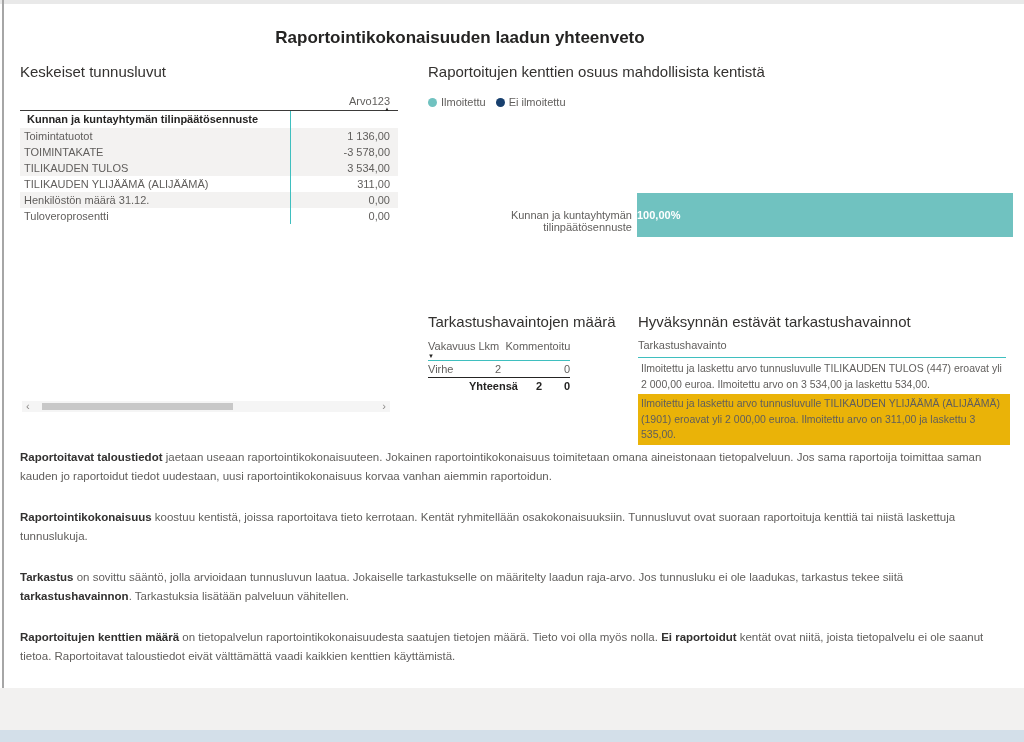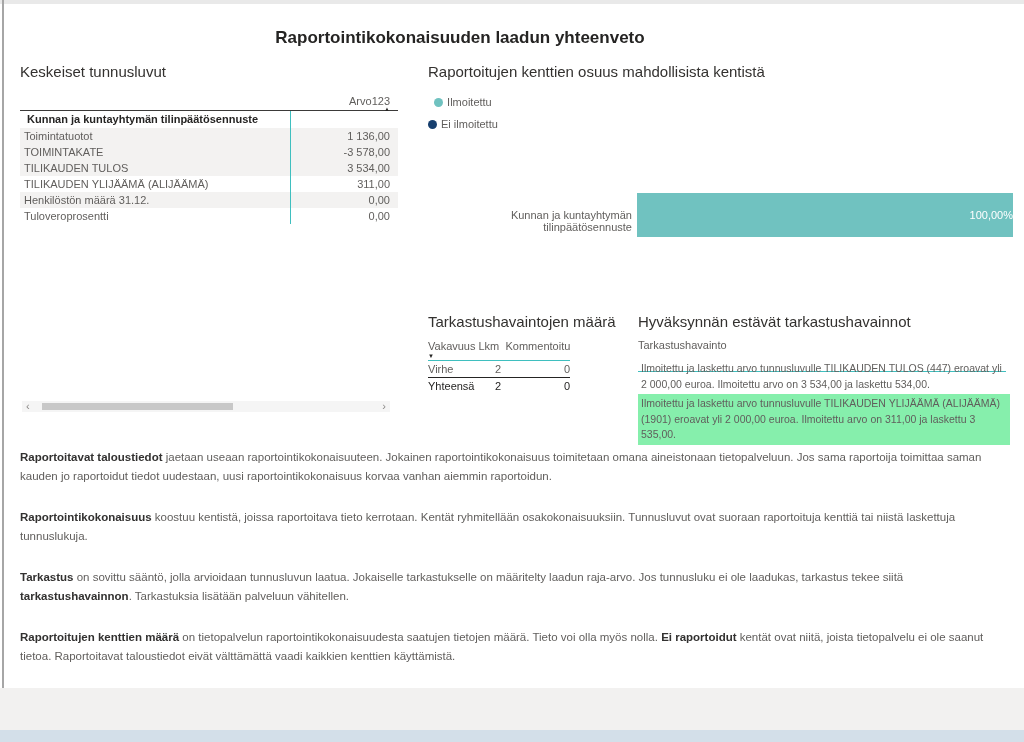"Ilmoitettu" .fc-legend { align-items: center -> flex-end; flex-direction: column -> none }
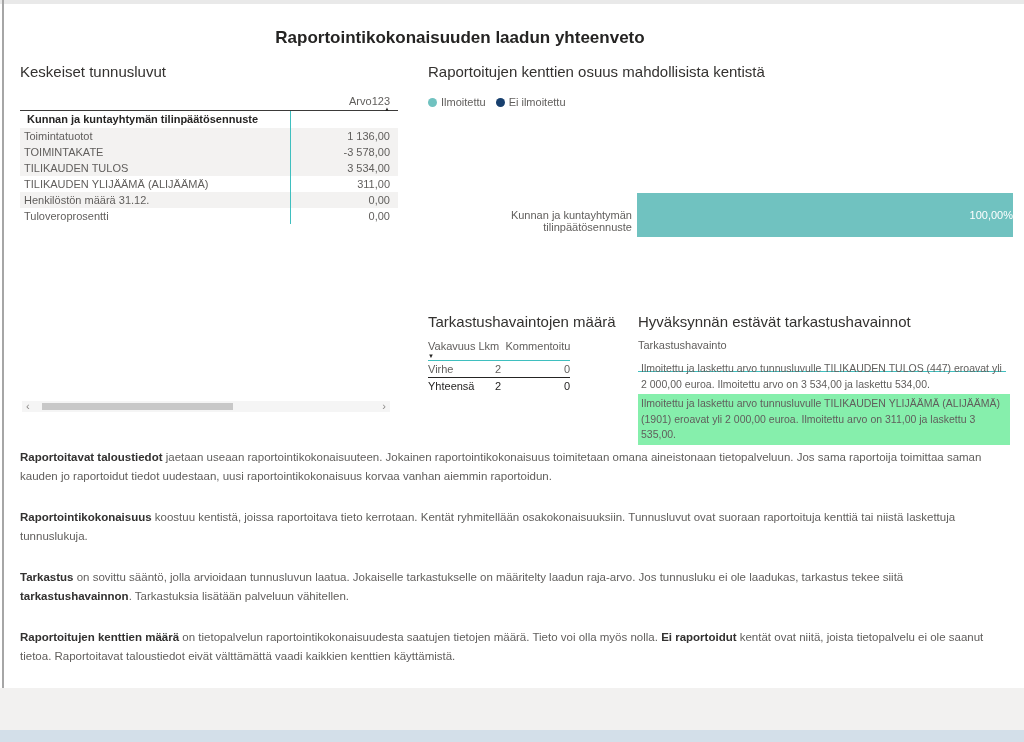"100,00%" .fc-bar { font-weight: 400 -> 700; text-align: right -> left }
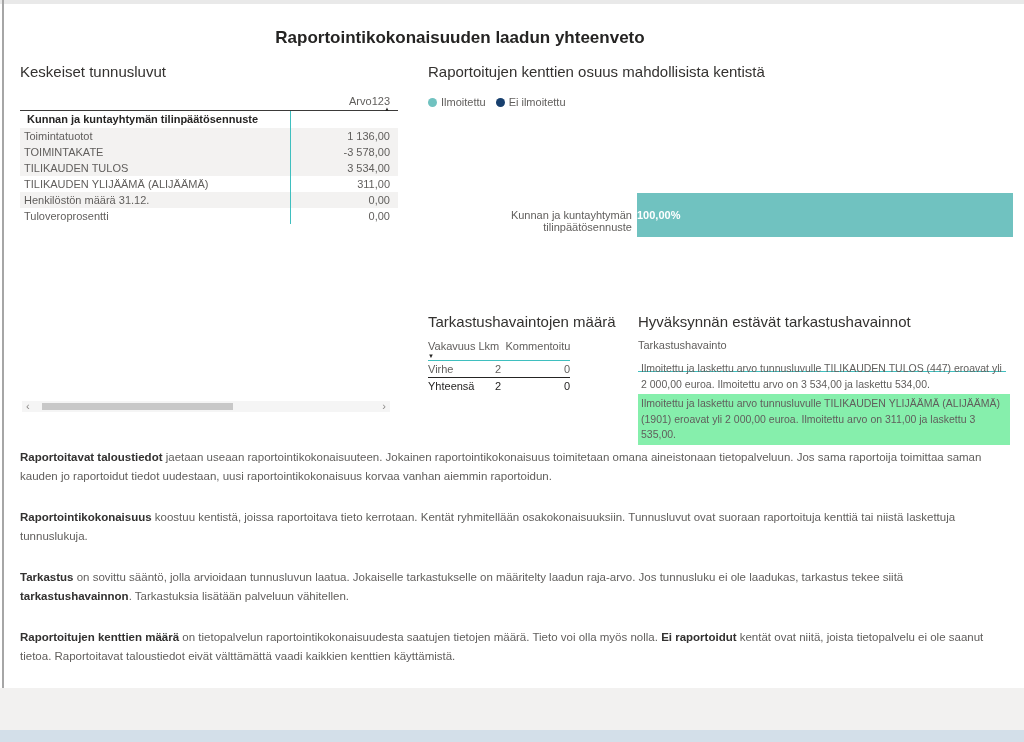"Tarkastushavainto" .bf-colheader { padding-bottom: 20px -> 6px }
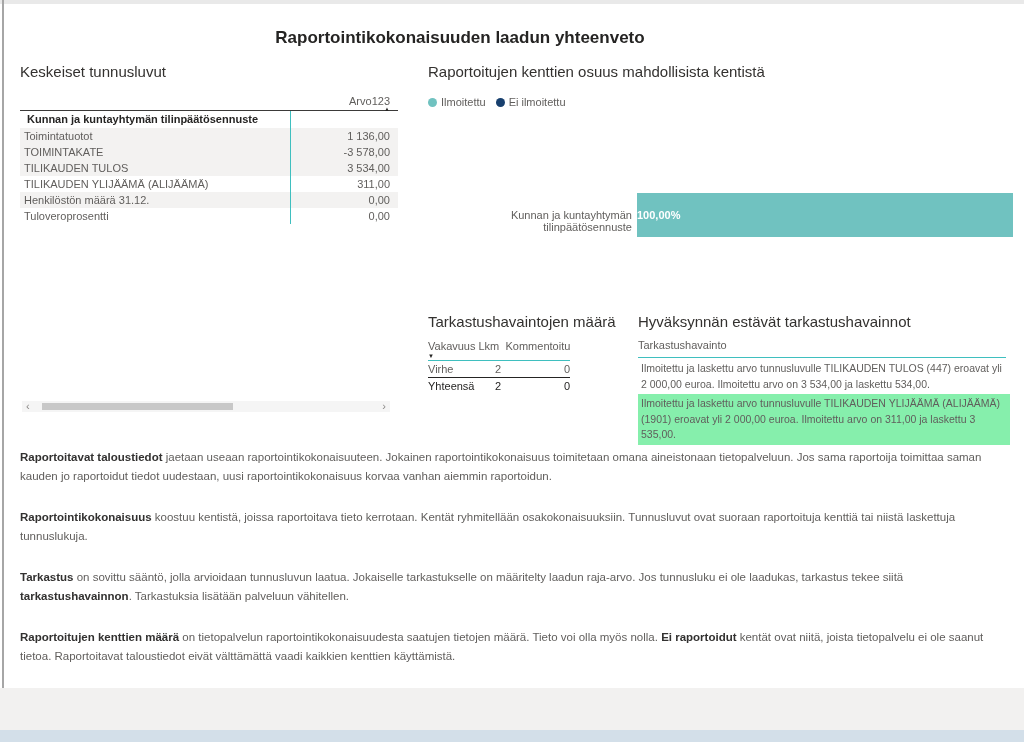"Yhteensä" .tc-row.total { font-weight: normal -> bold; margin-left: none -> 41px }
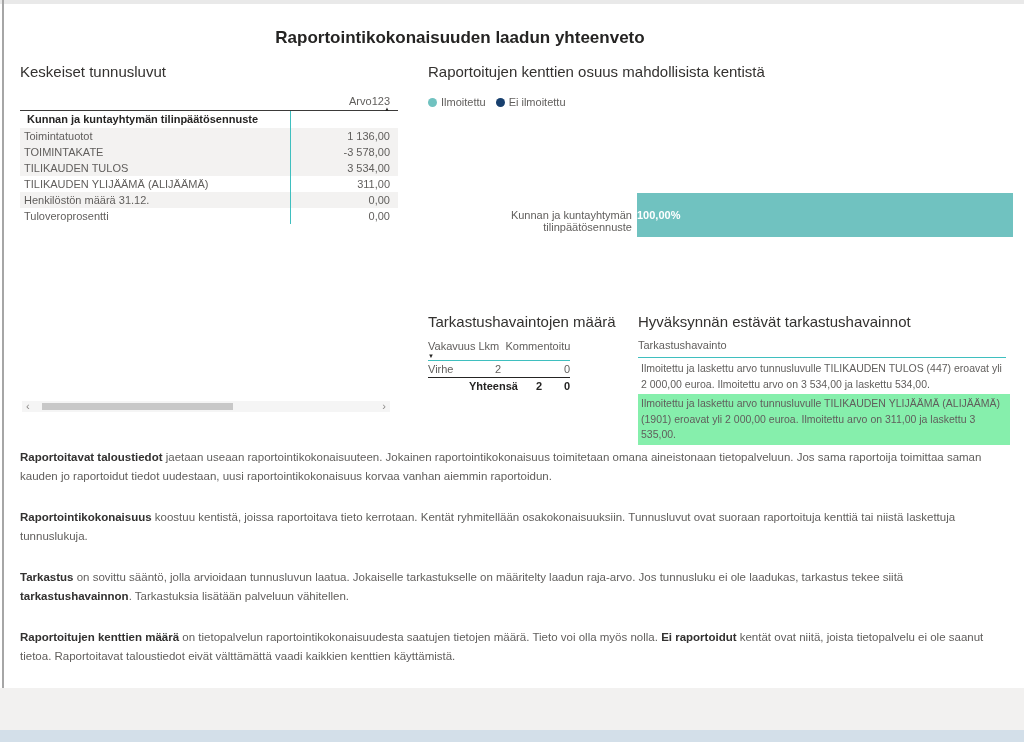"Ilmoitettu ja laskettu arvo tunnusluvulle TILIKAUDEN YLIJÄÄMÄ" .bf-row.alt { background: #86efac -> #eab308 }
